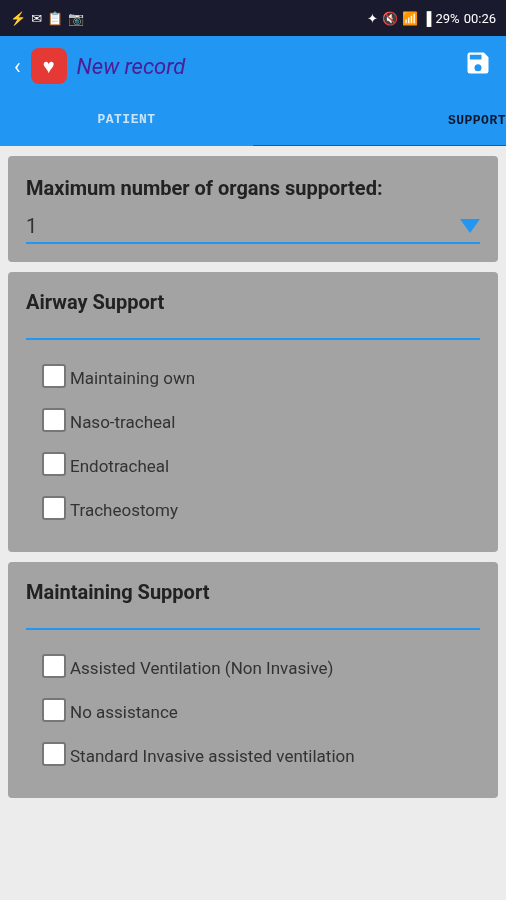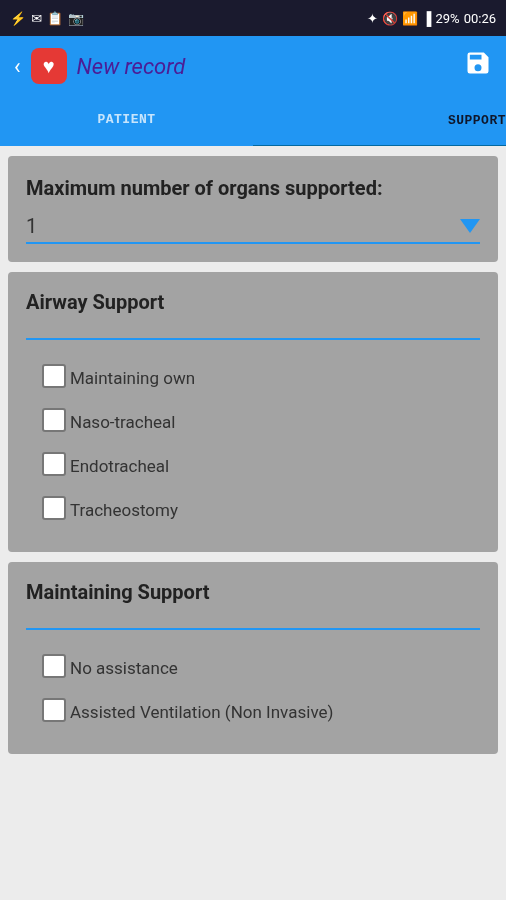"No assistance" div.checkbox-item { order: before "Assisted Ventilation (Non Invasive)" -> after "Assisted Ventilation (Non Invasive)" }
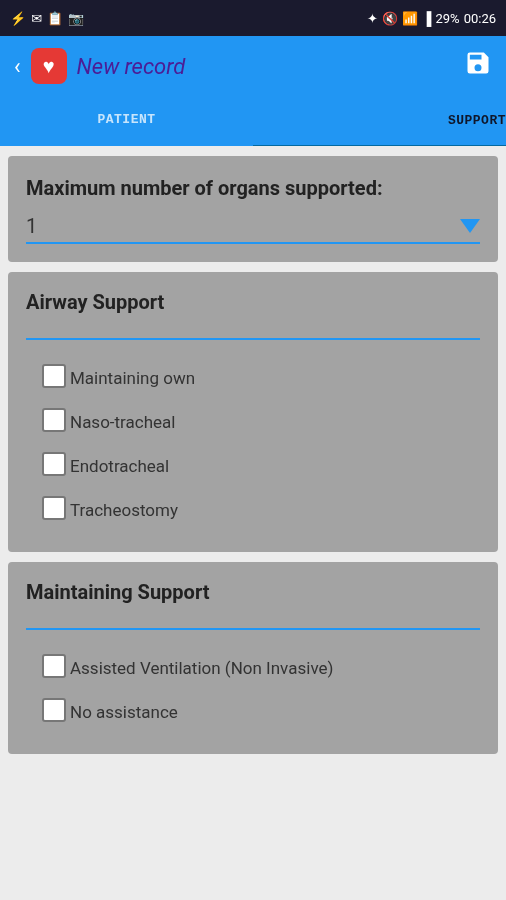"Standard Invasive assisted ventilation" div.checkbox-item { html: none -> <div> <div></div> <span>Standard Invasive assisted ventilation</span> </div> }
